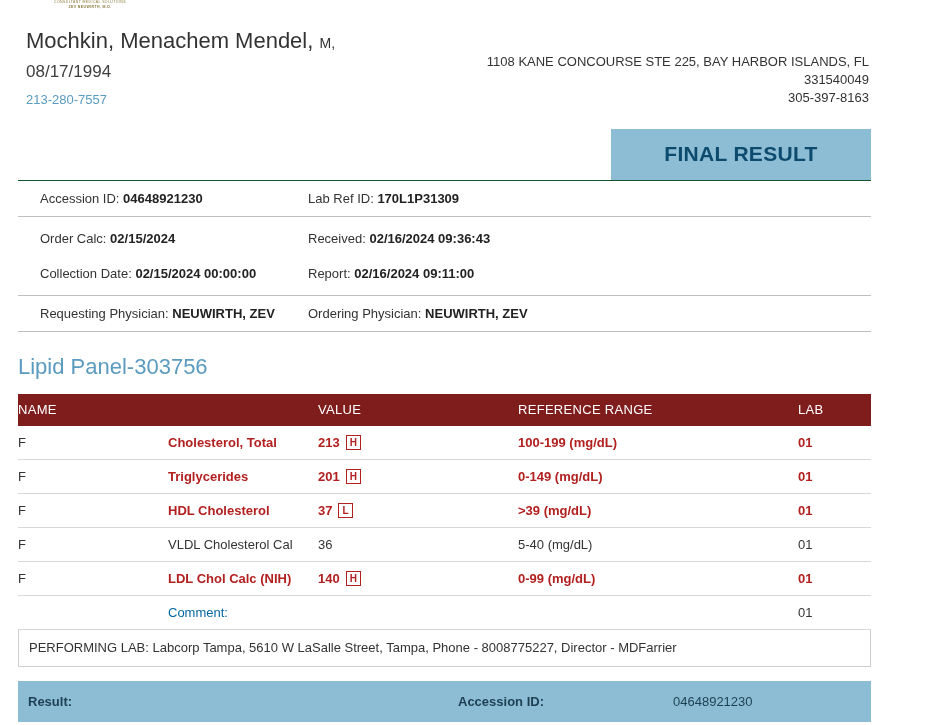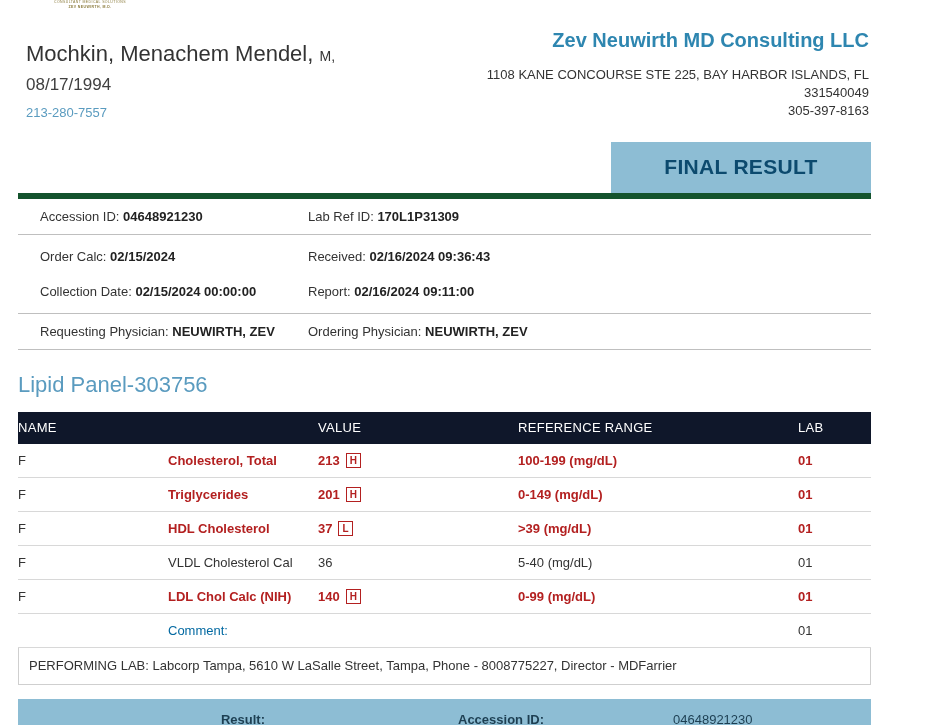"Zev Neuwirth MD Consulting LLC" div.clinic-name { html: <div>Zev Neuwirth MD Consulting LLC</div> -> none }
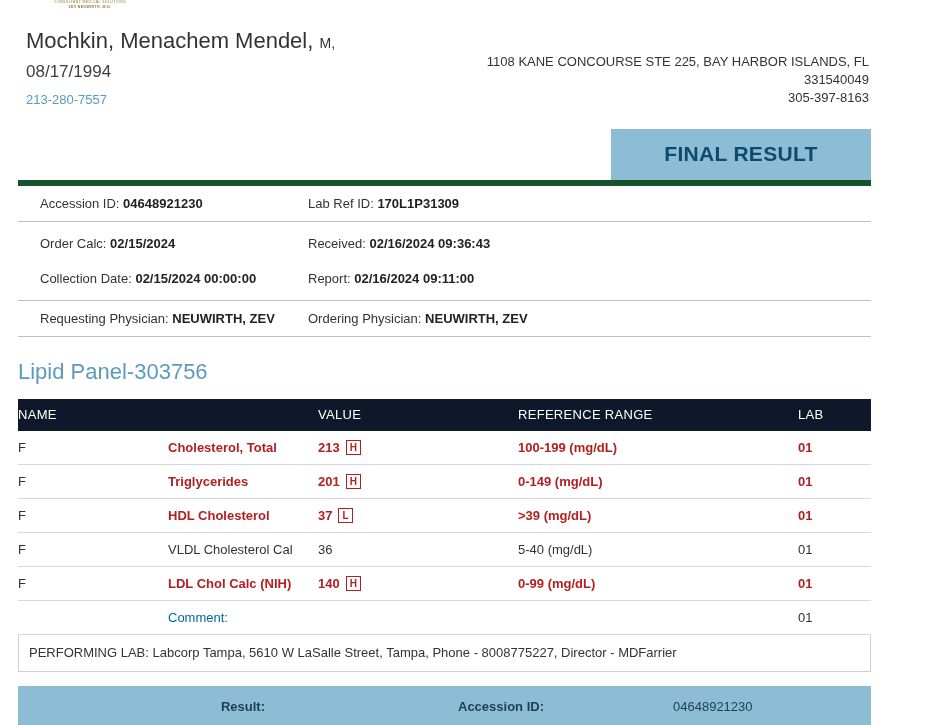"Accession ID: 04648921230" .meta { border-top: 6px solid #14532d -> 1px solid #14532d }
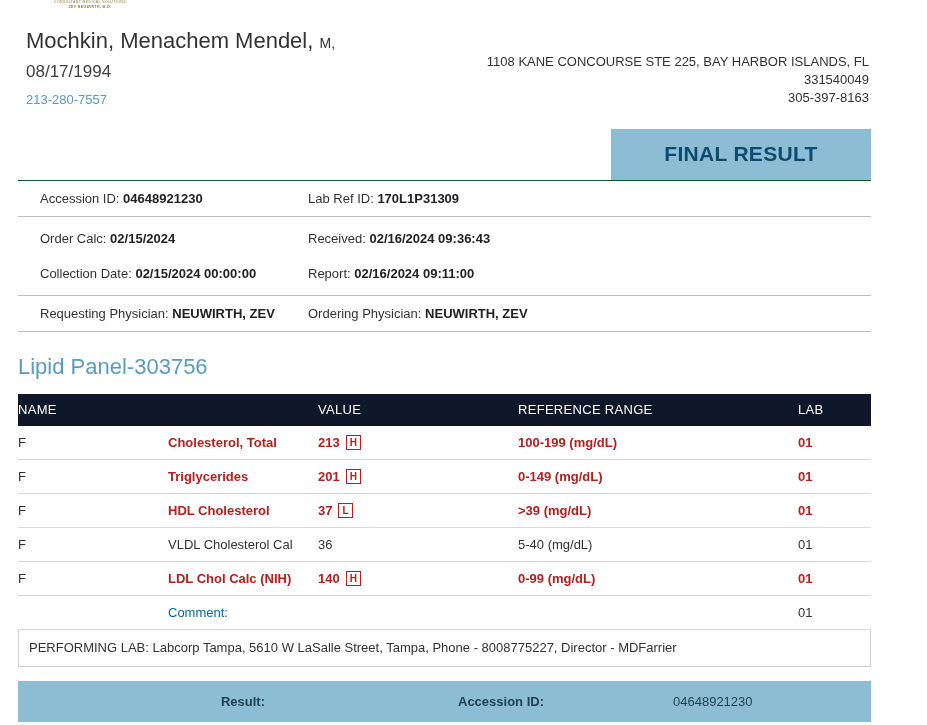"NAME" table.results th { background: #0f172a -> #7f1d1d }
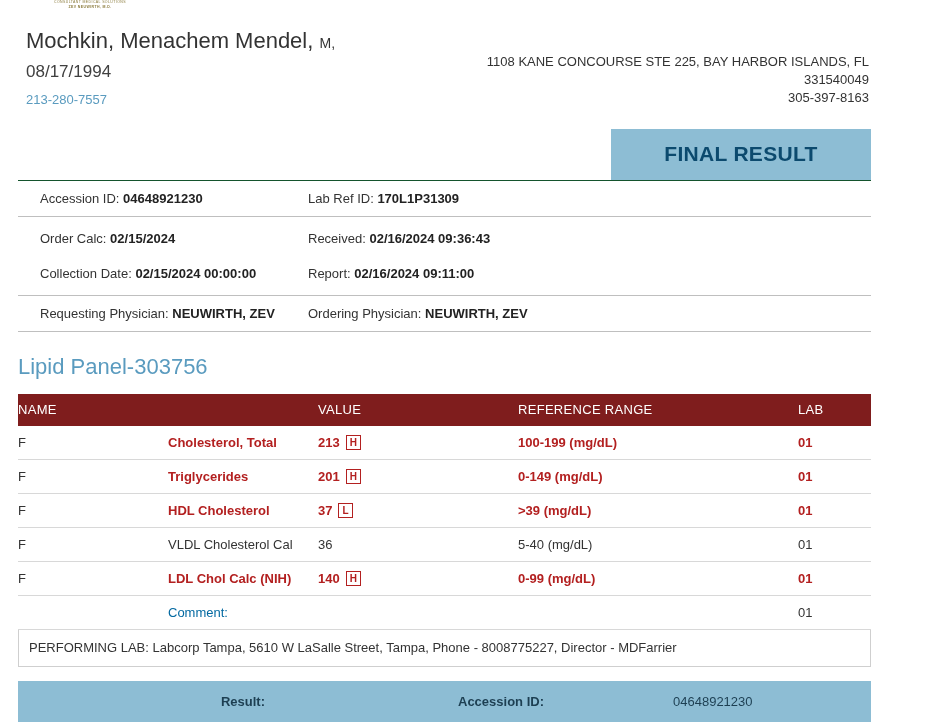"Result:" .f-c1 { text-align: center -> none }
